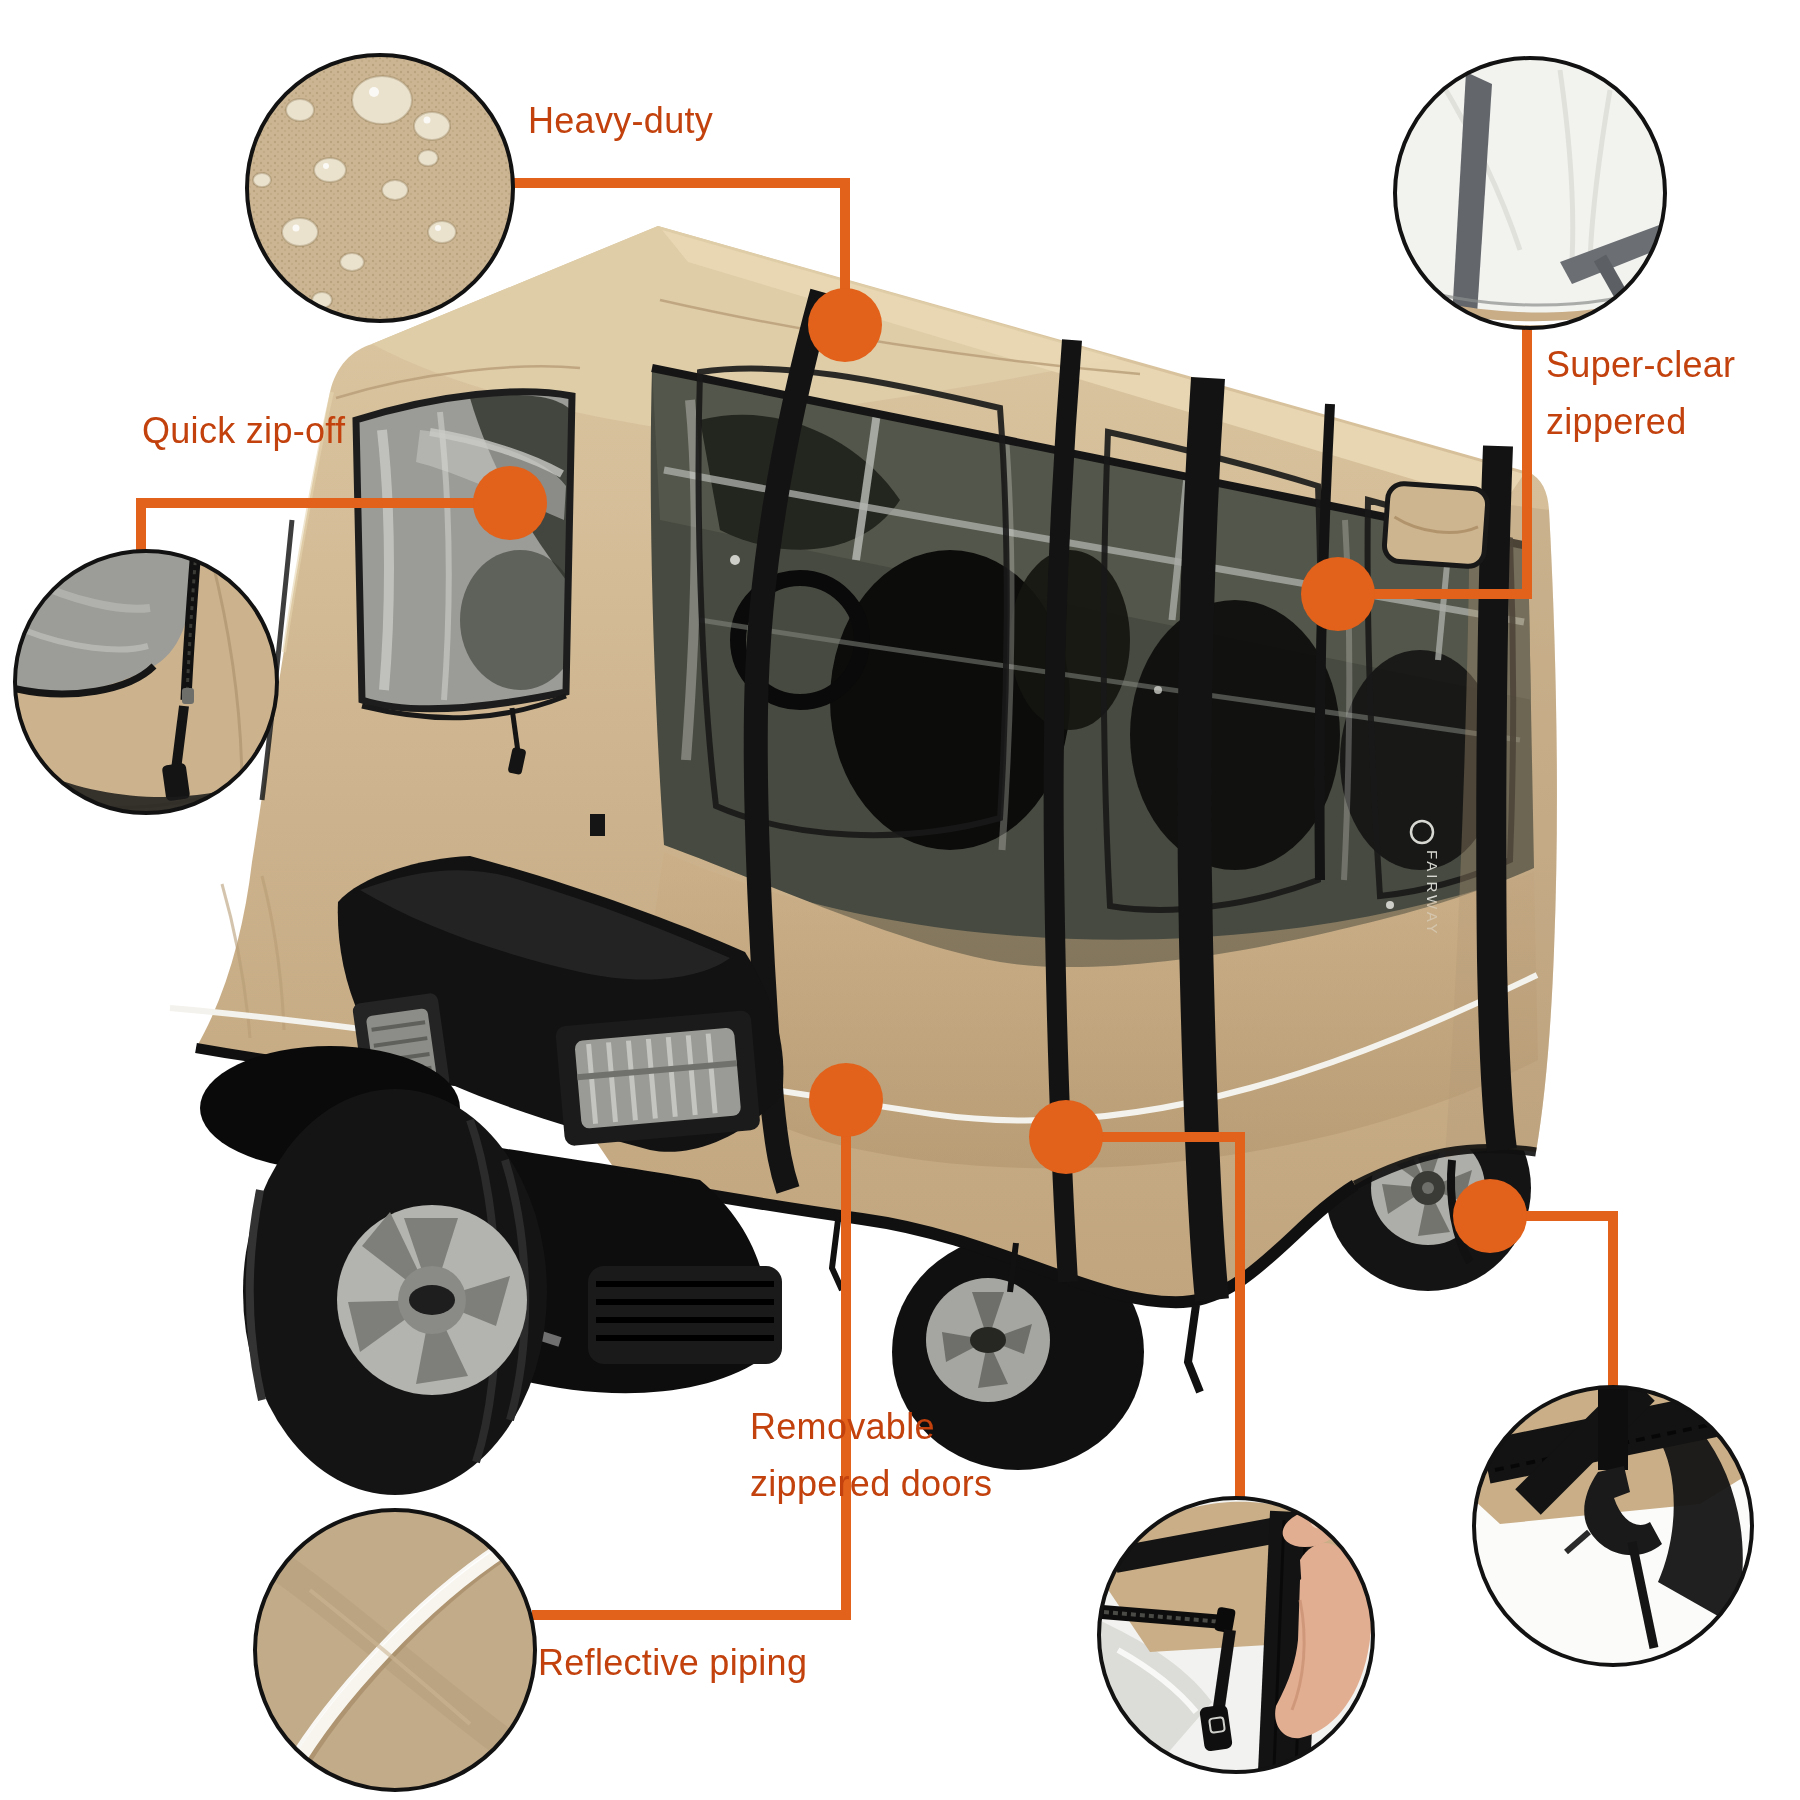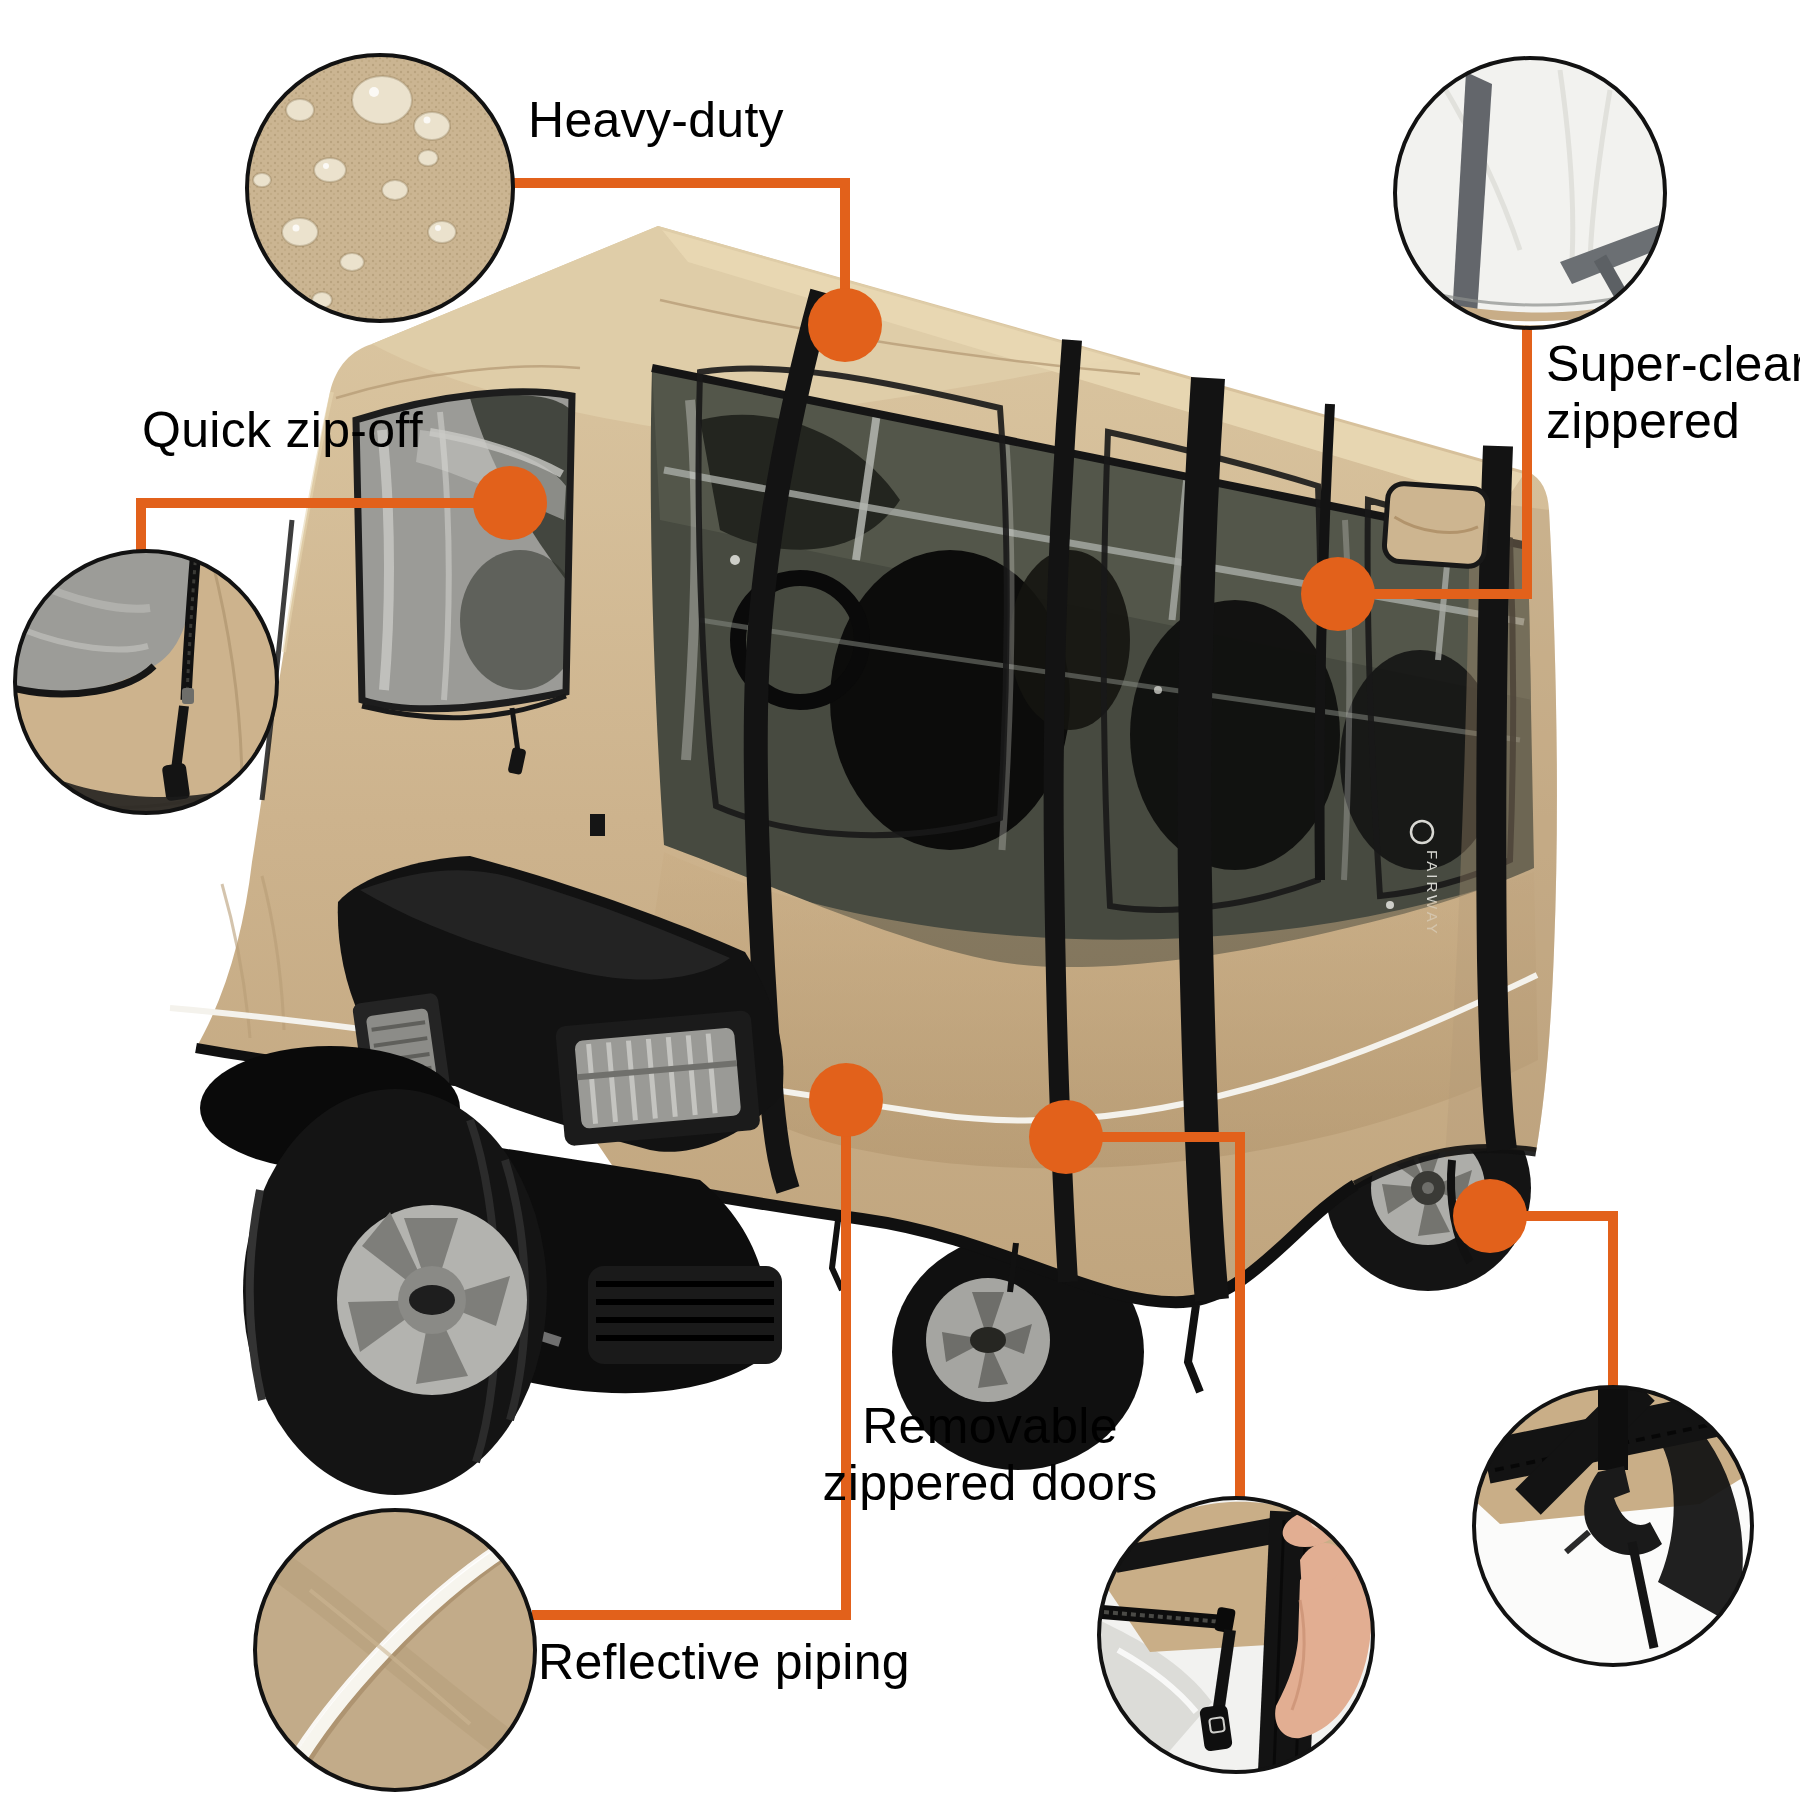"Heavy-duty" .label { color: #000000 -> #c2410c; font-size: 50px -> 36px }
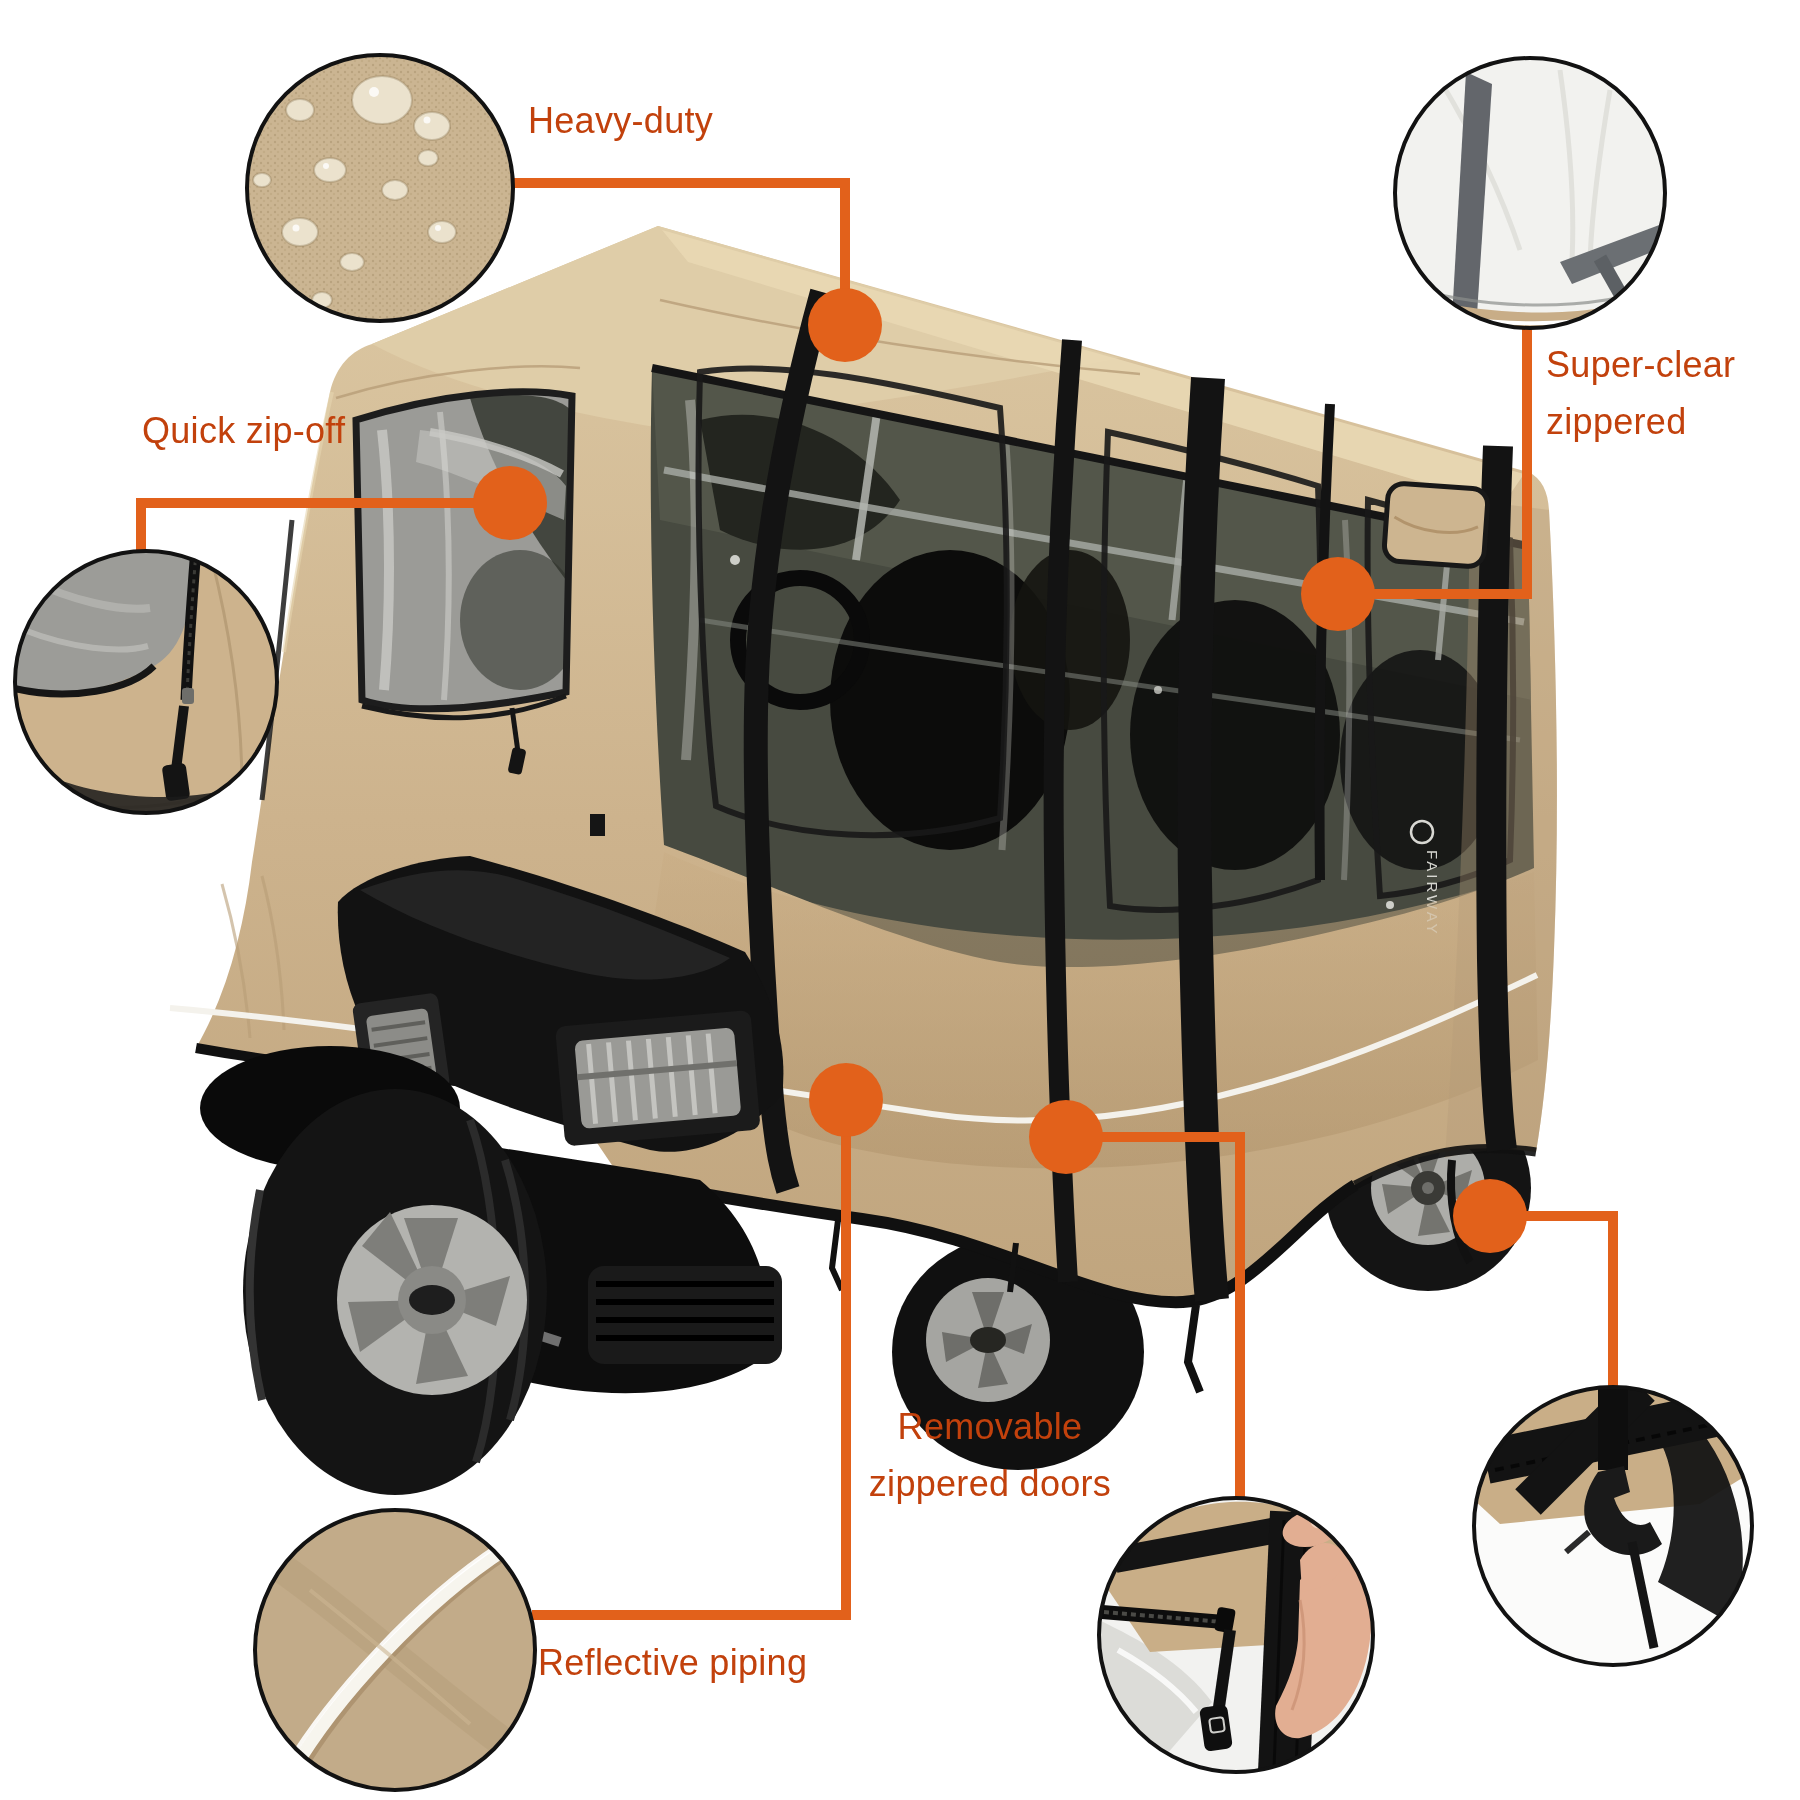"Removable" .label.right { text-align: center -> left }
